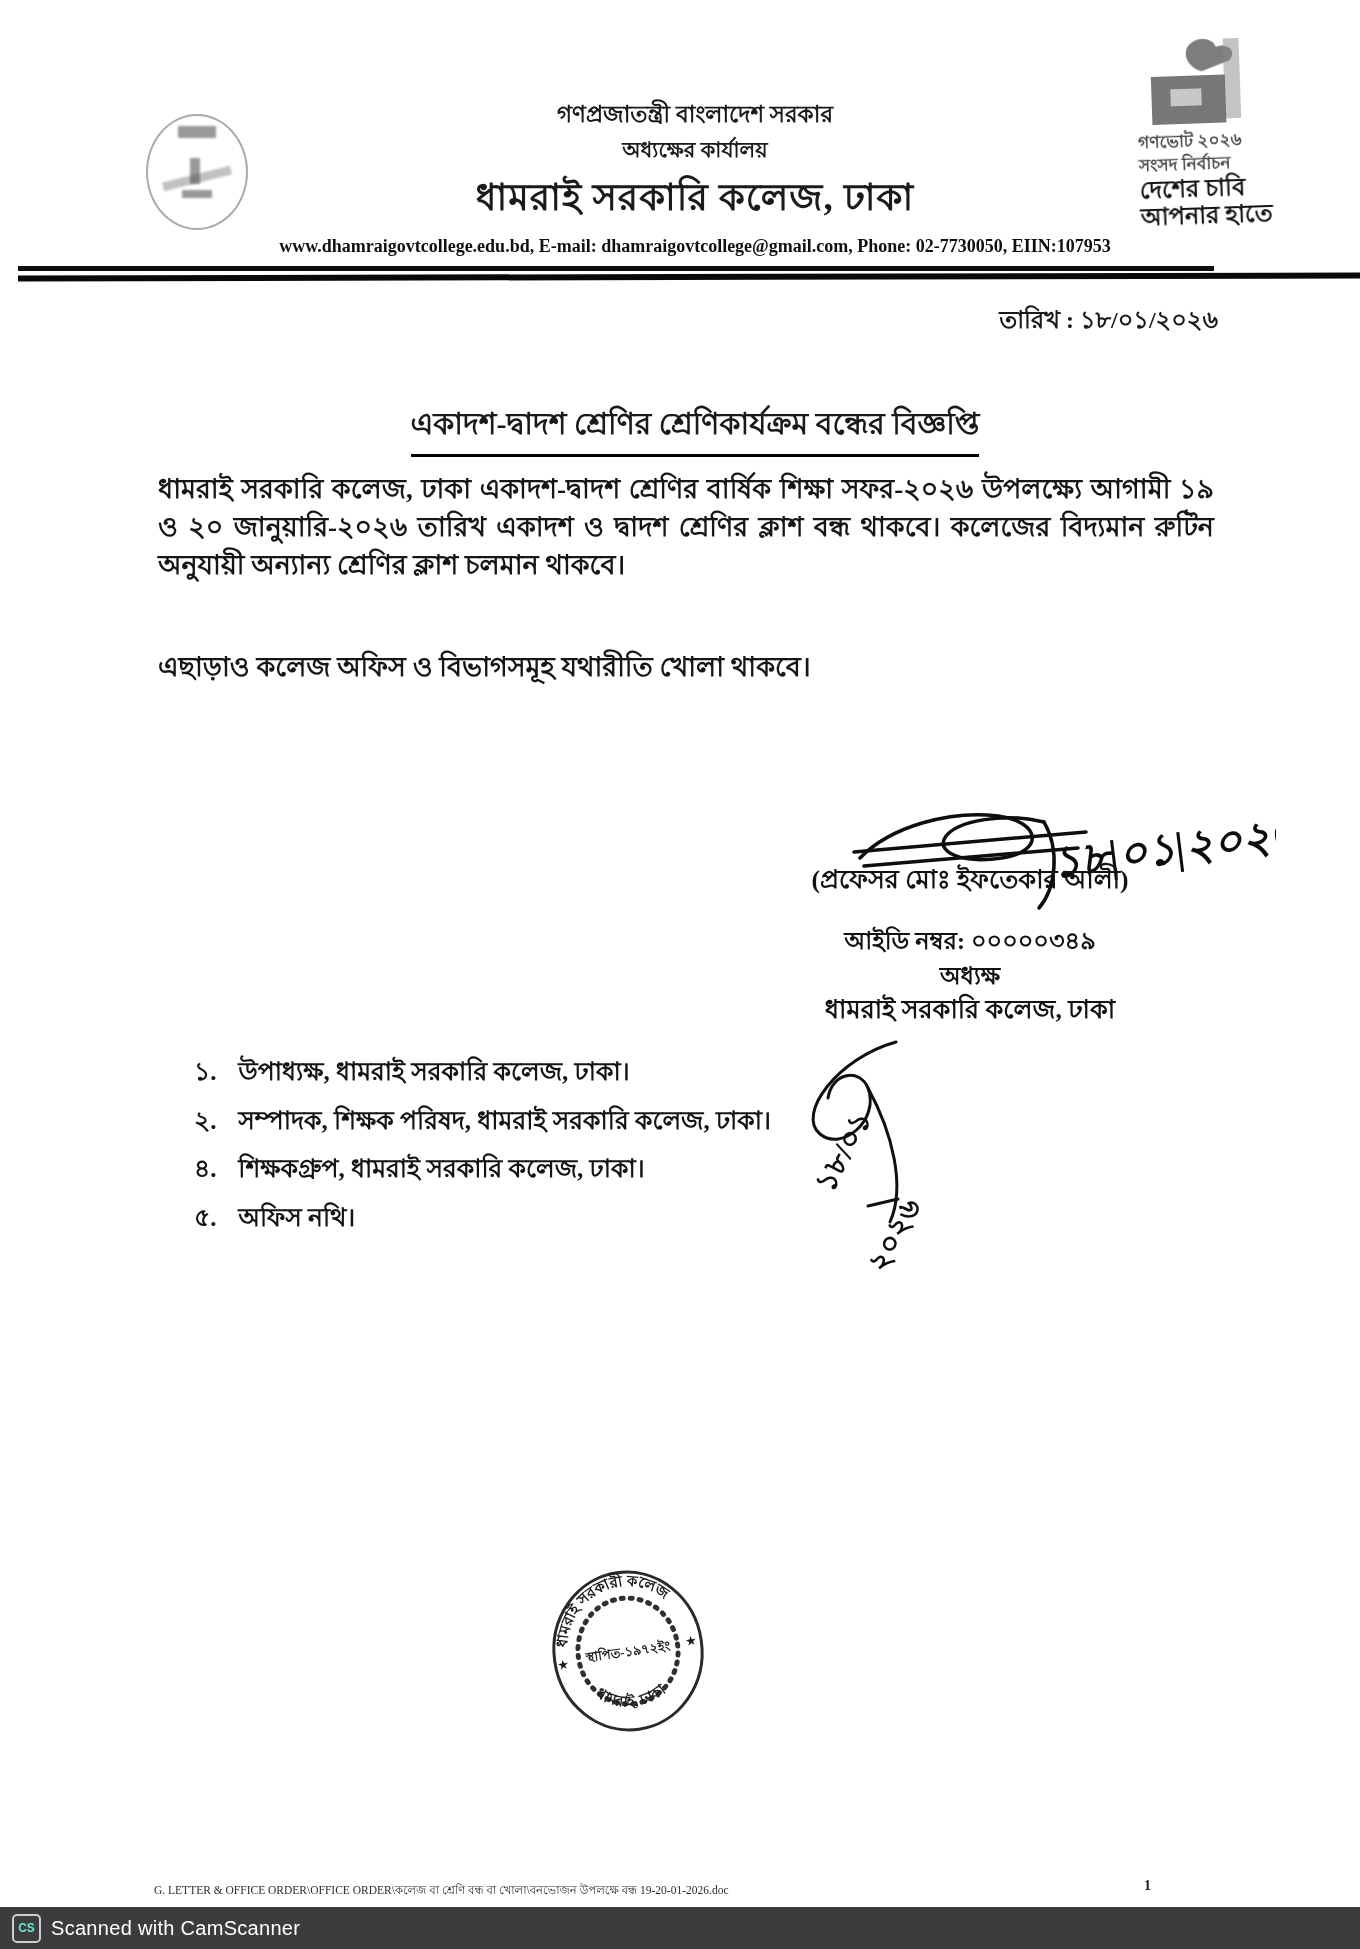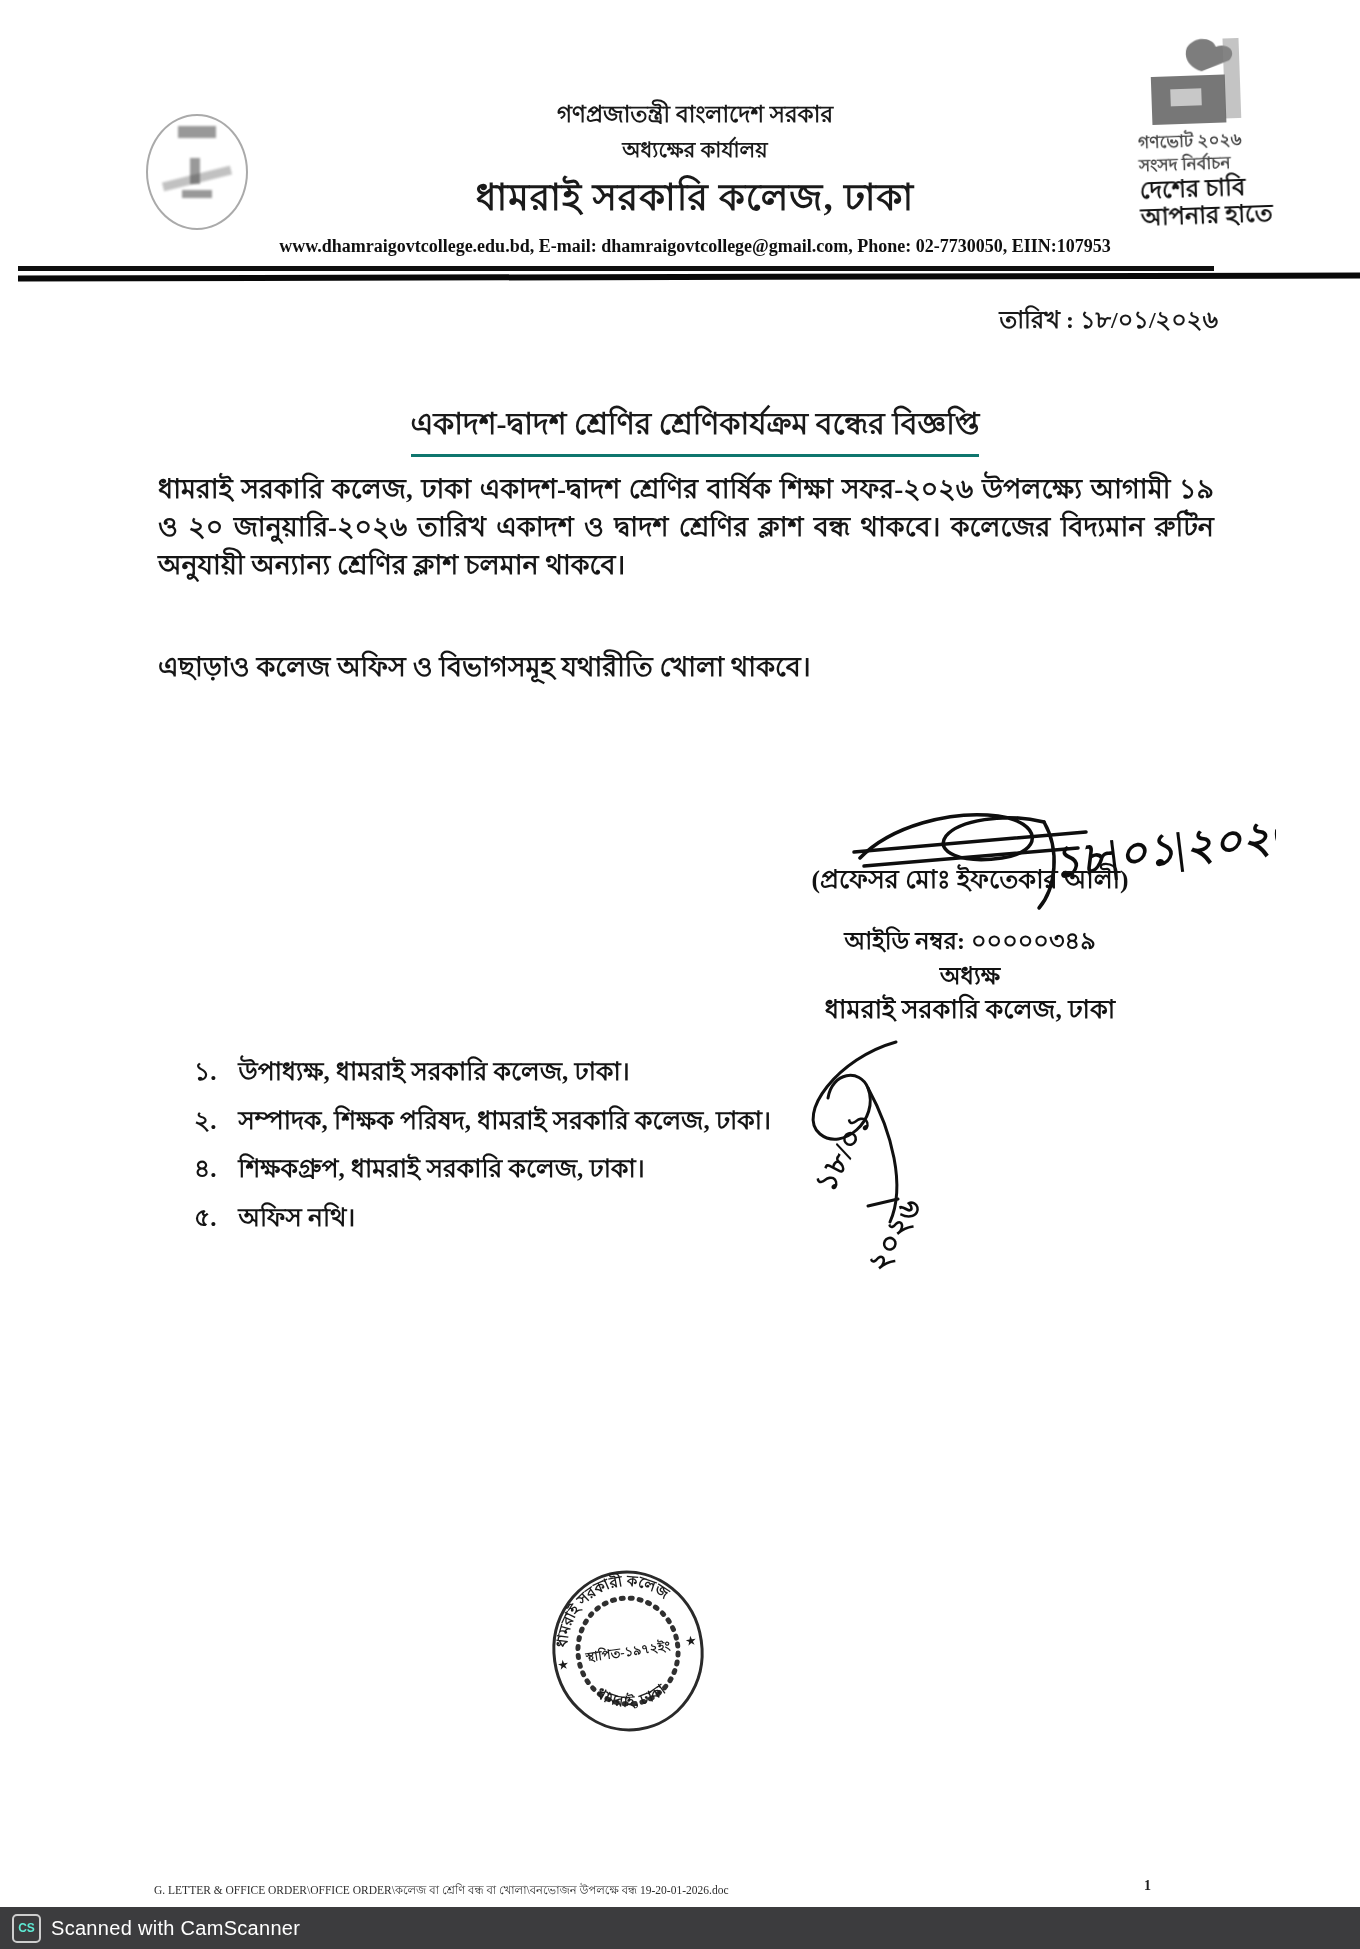"একাদশ-দ্বাদশ শ্রেণির শ্রেণিকার্যক্রম" .doc-title span { border-bottom: 3px solid #0f766e -> 3px solid #000000 }
